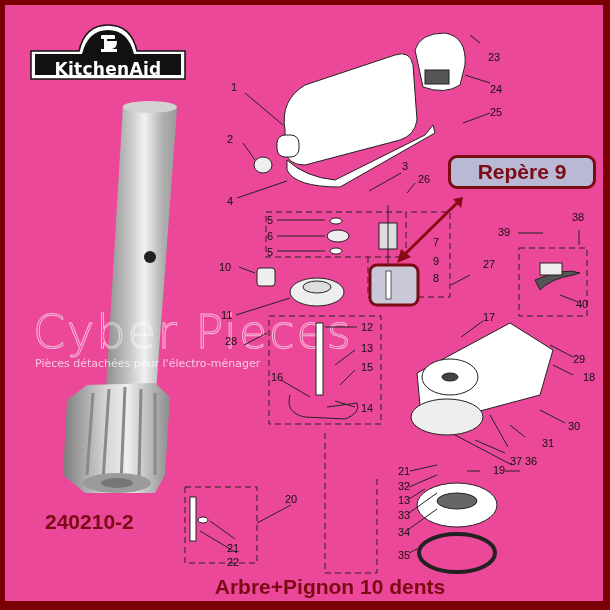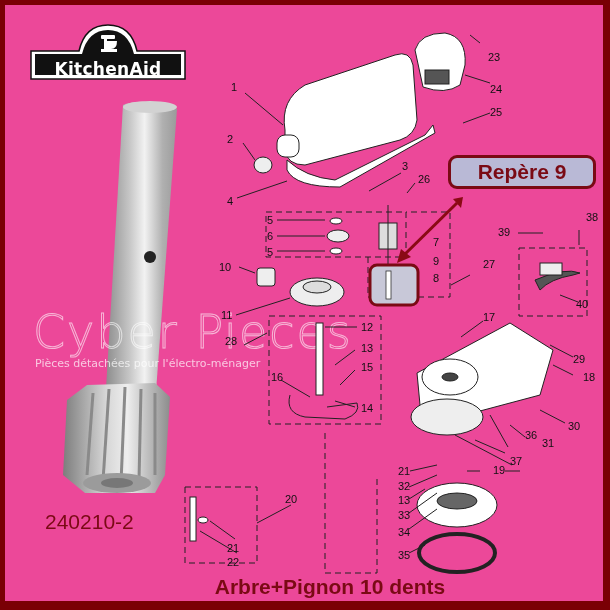"38" span.label { left: 581px -> 567px }
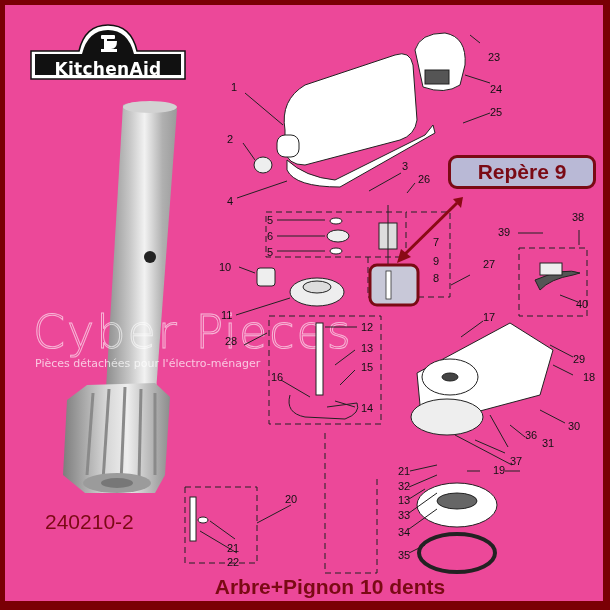"36" span.label { top: 424px -> 450px }
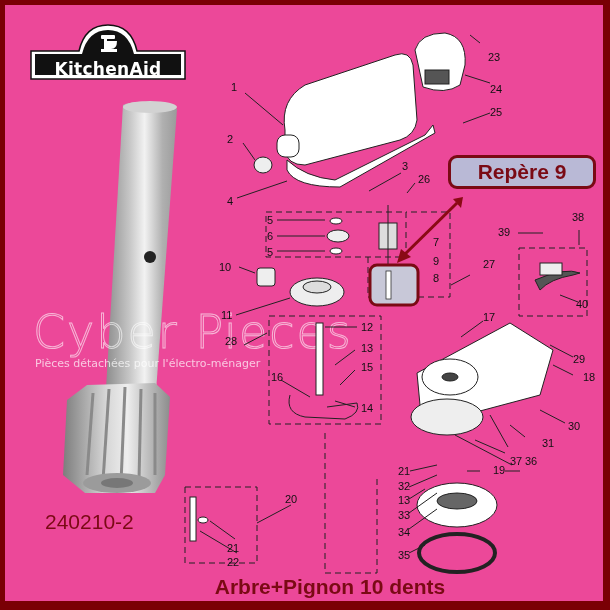"240210-2" .part-number { font-weight: normal -> bold }
